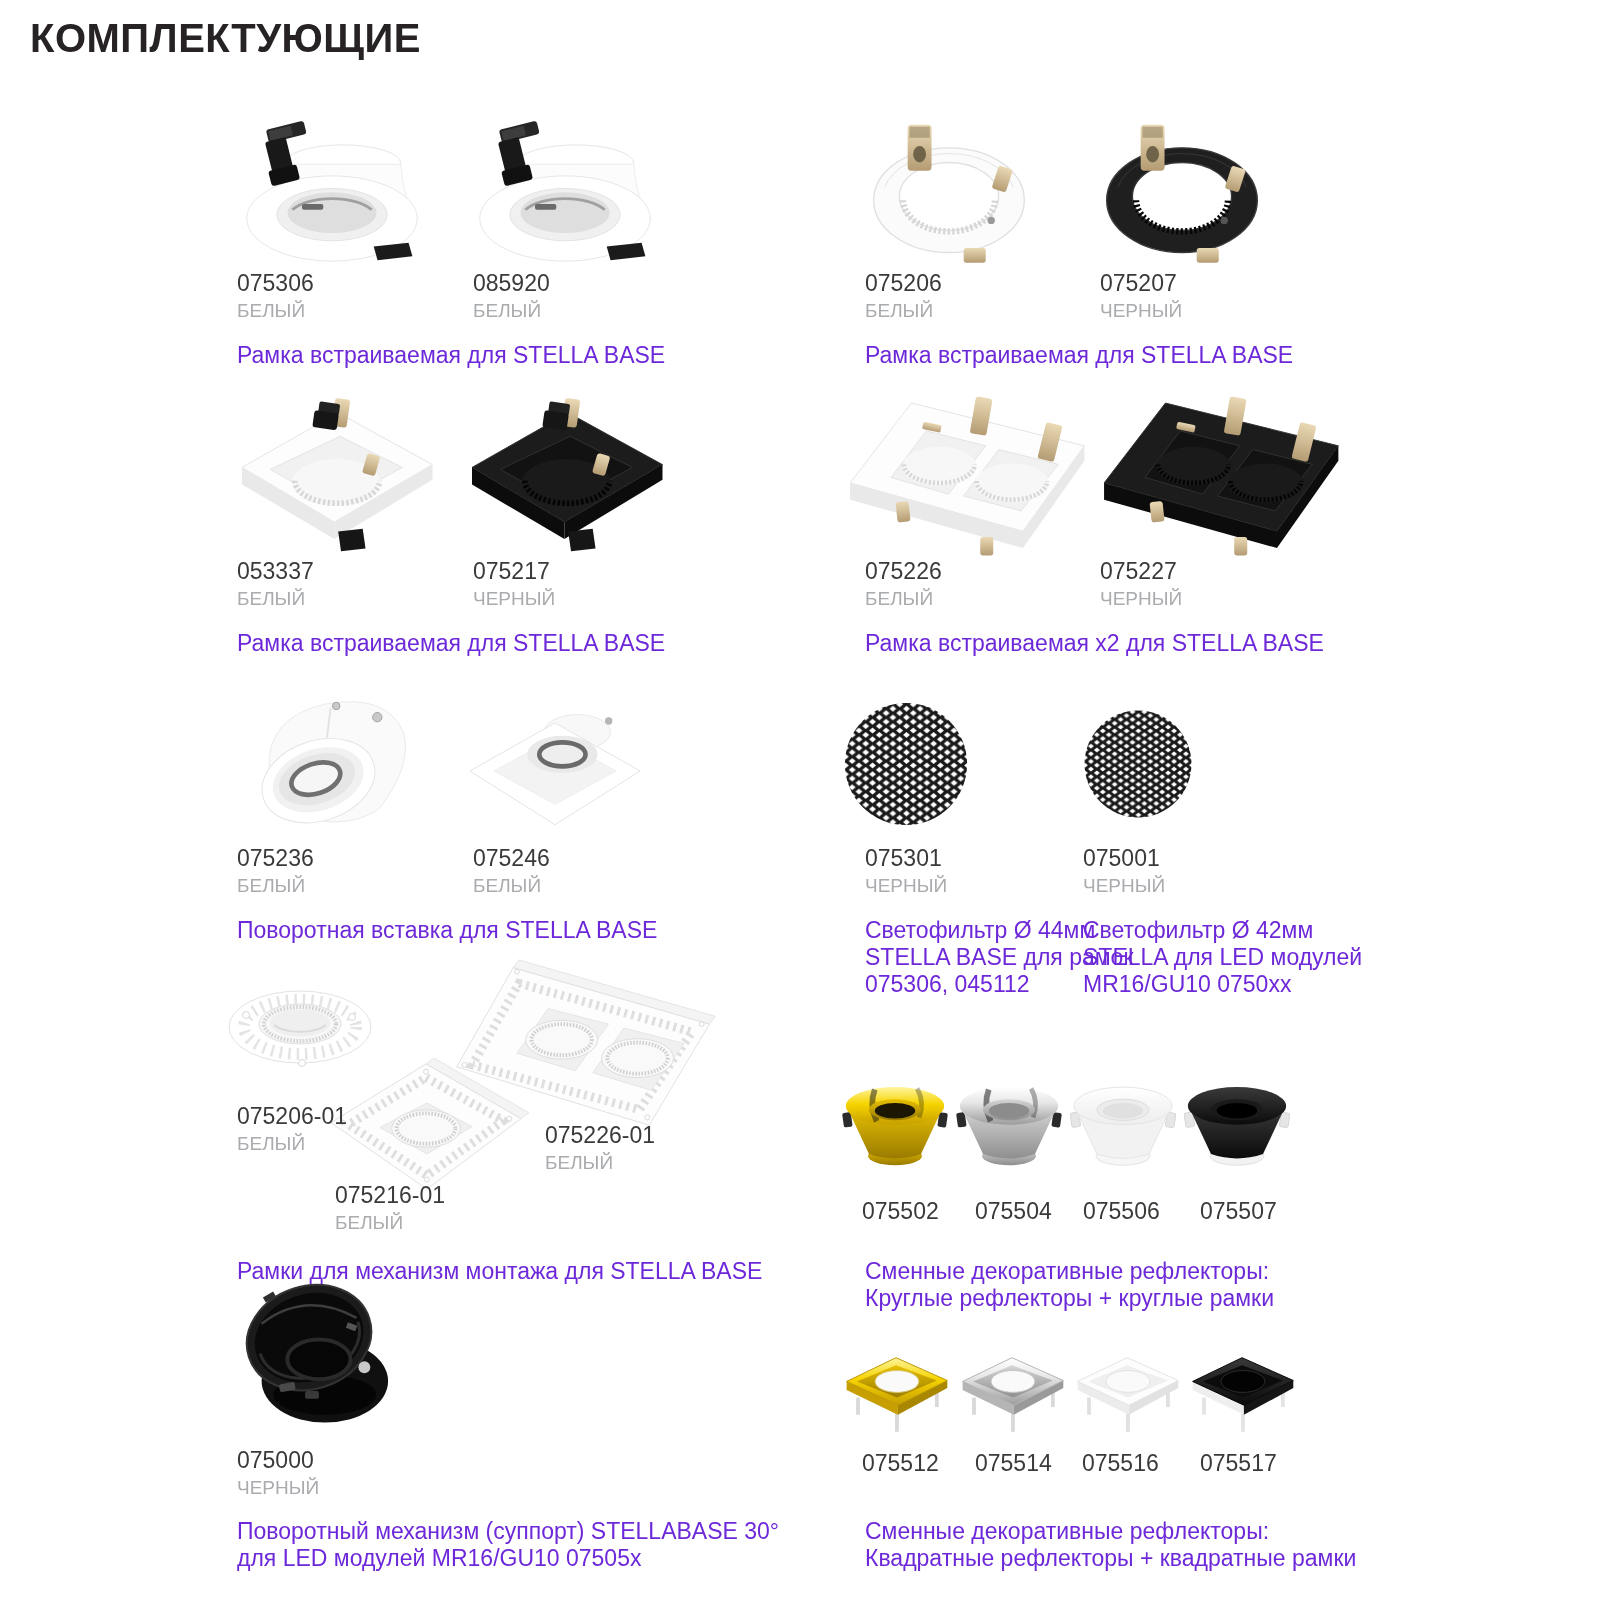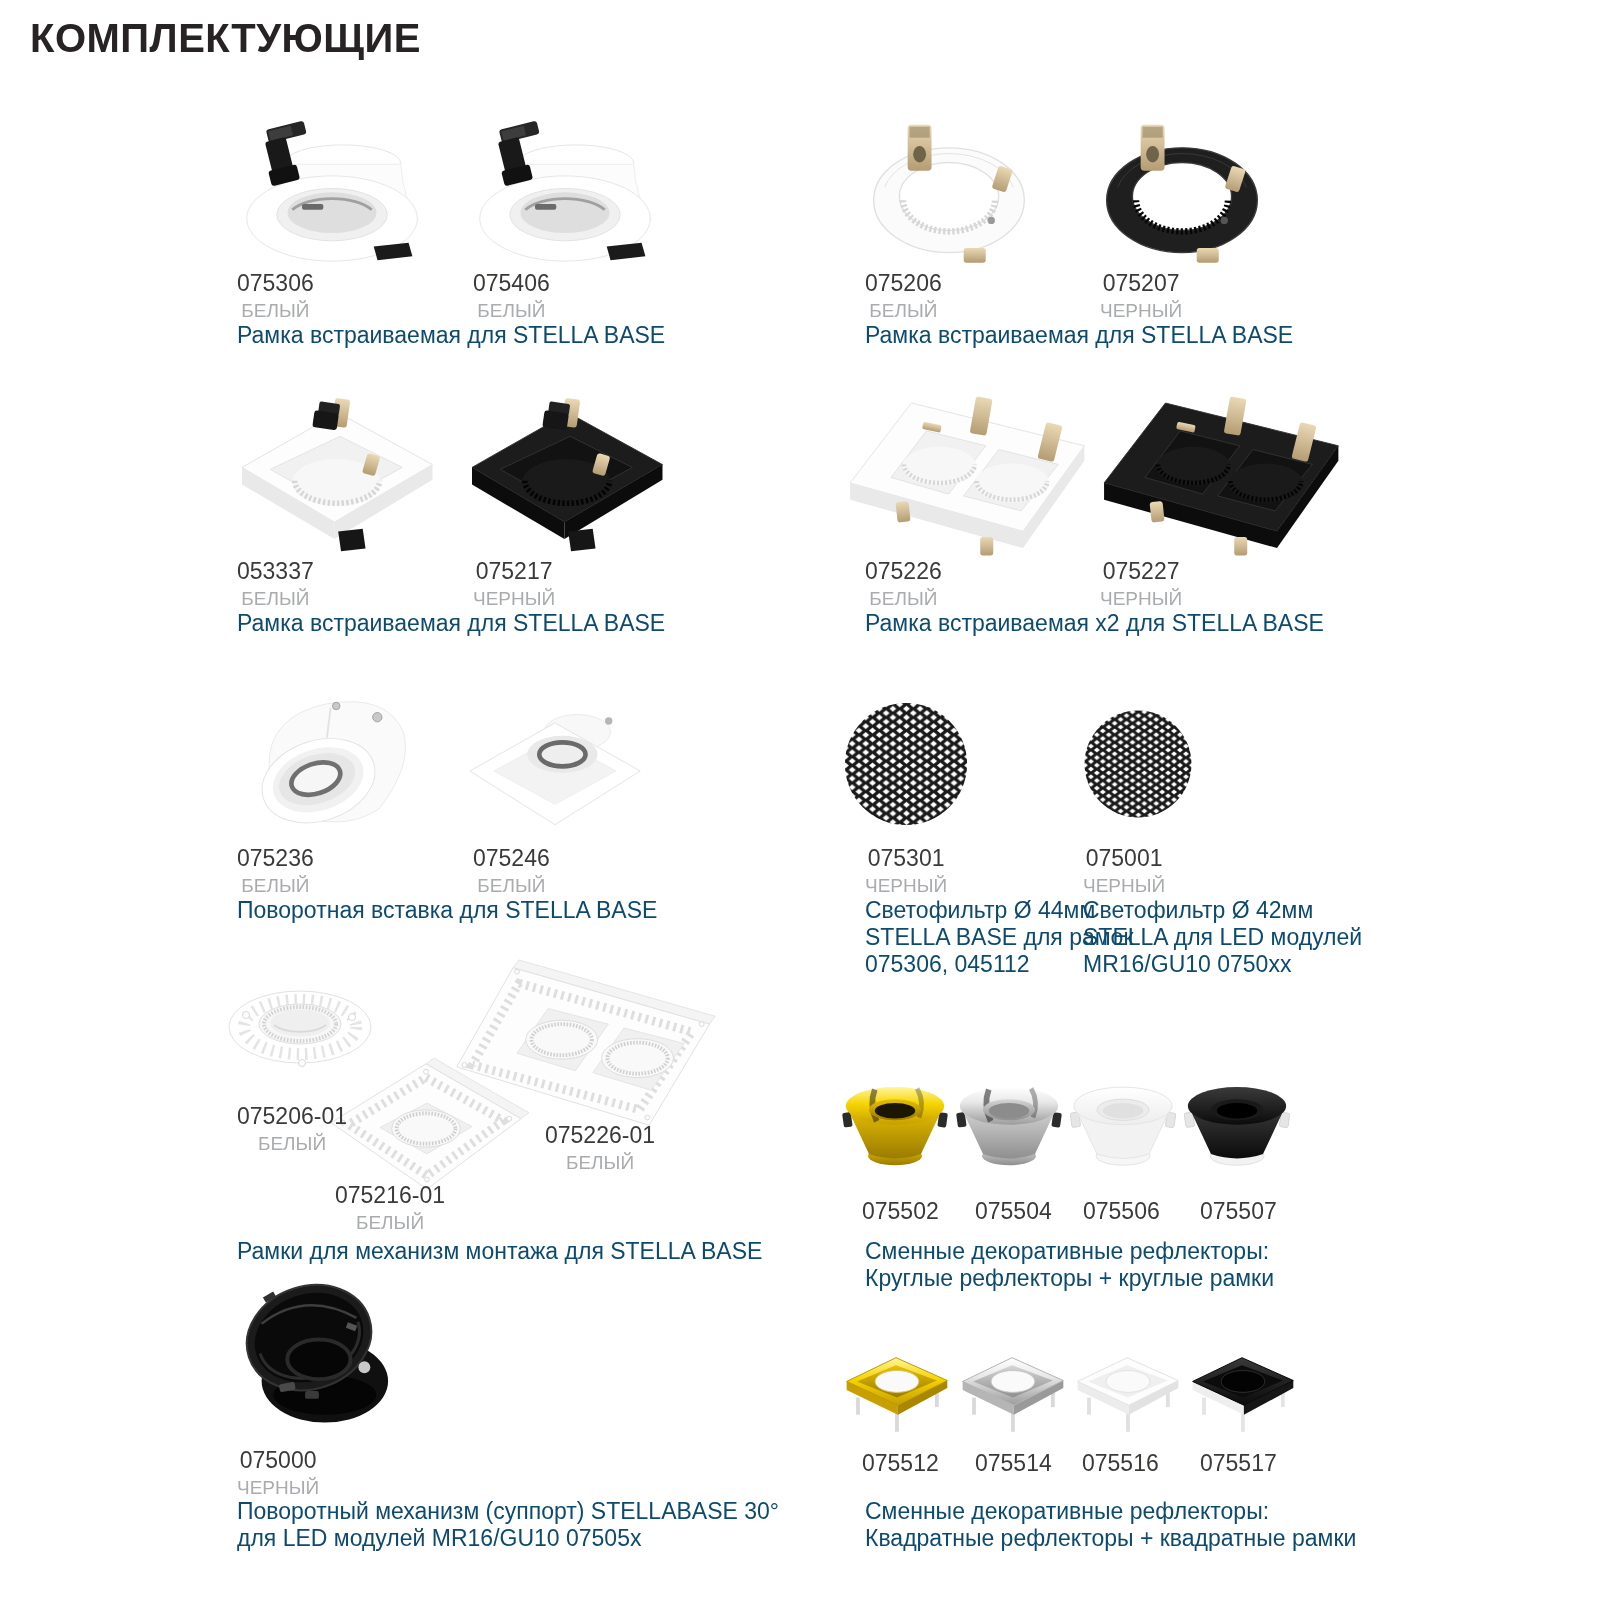"075306" .tb { text-align: center -> none }
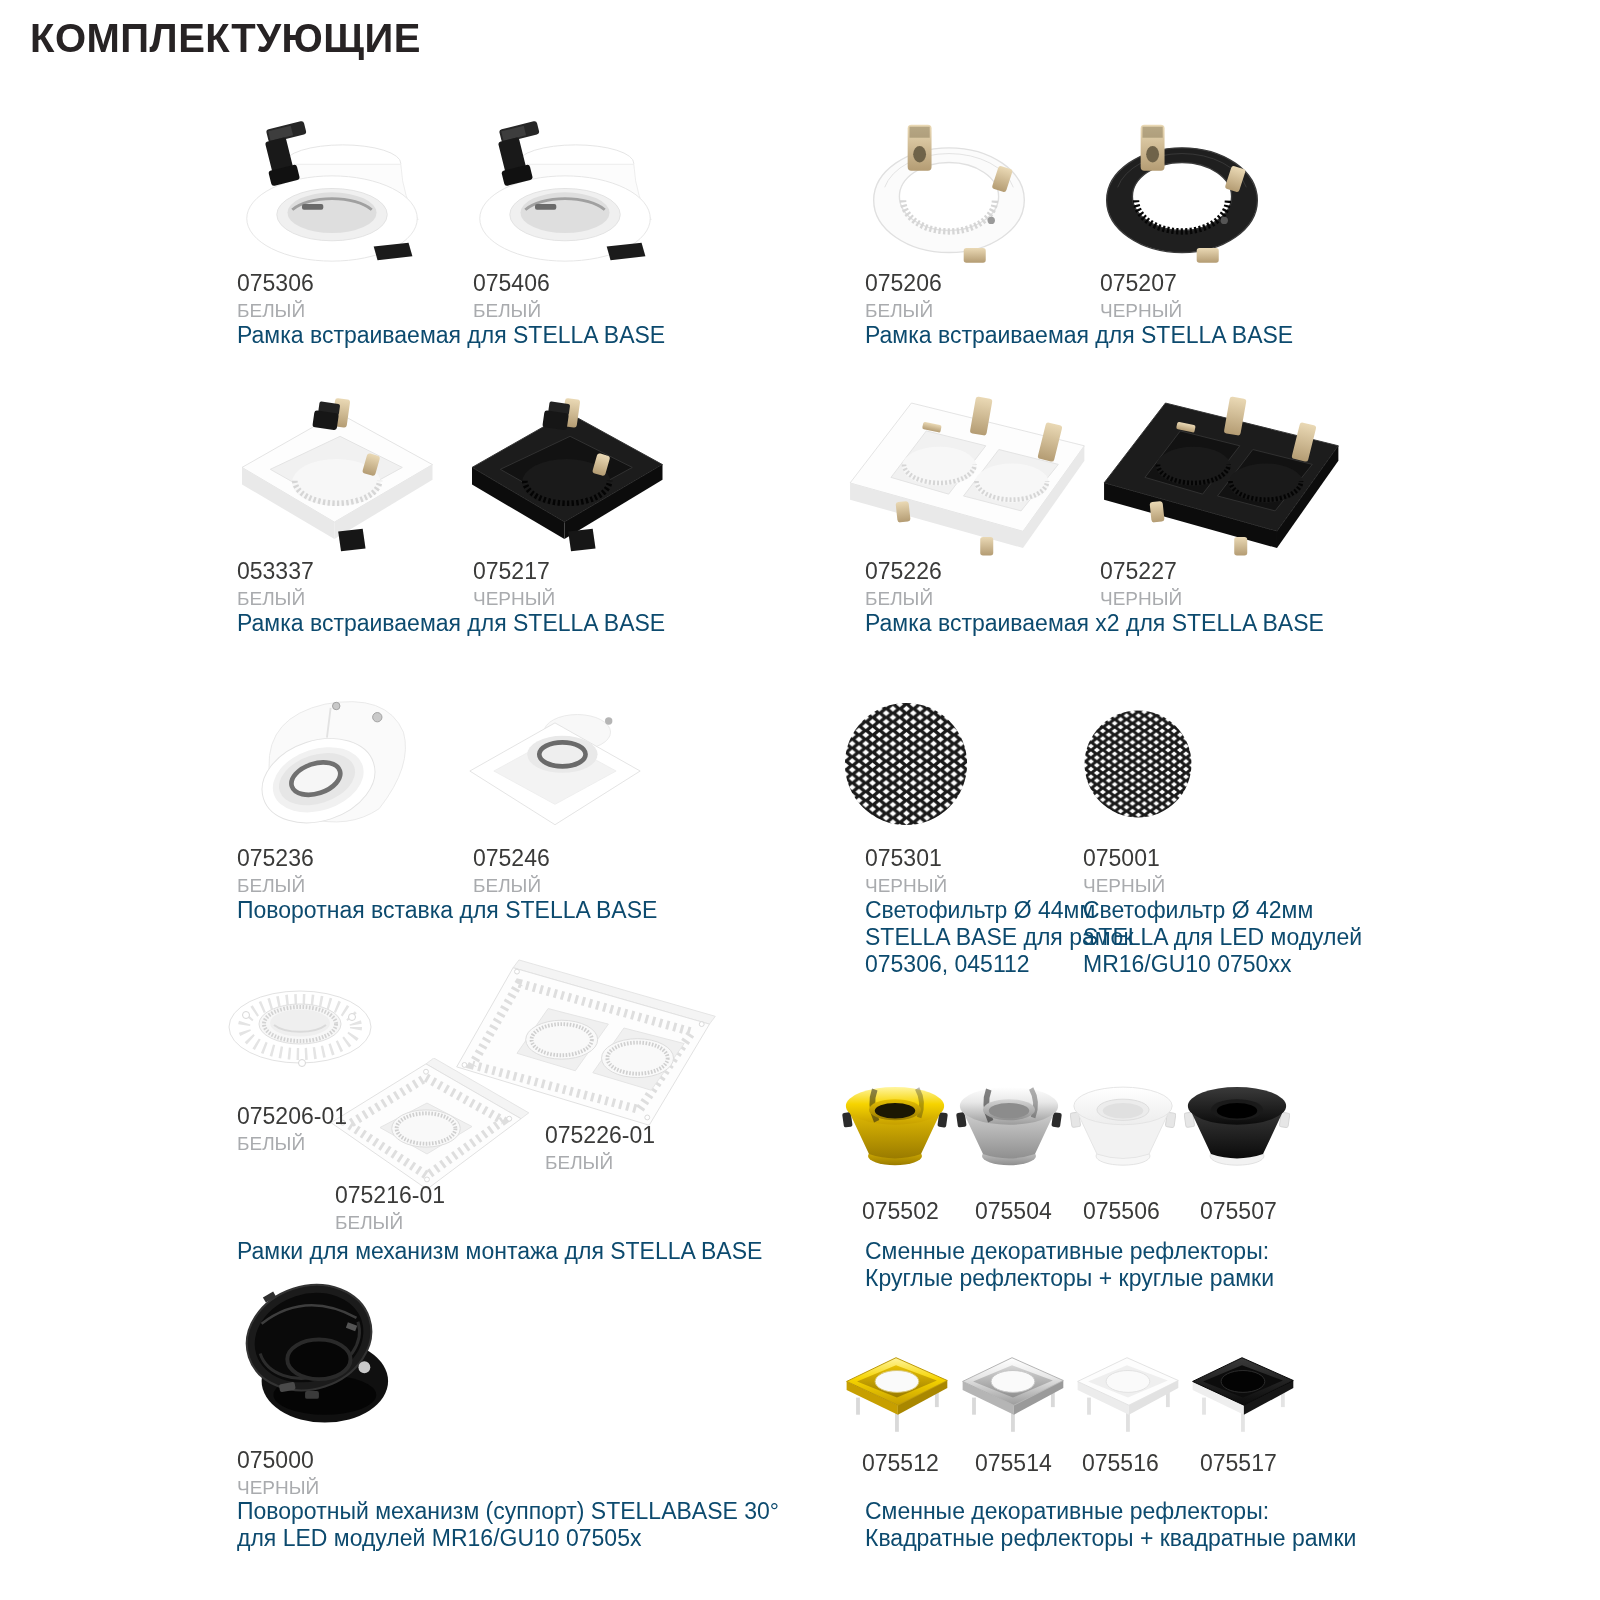"075406" div.code { text: 075406 -> 085920 }
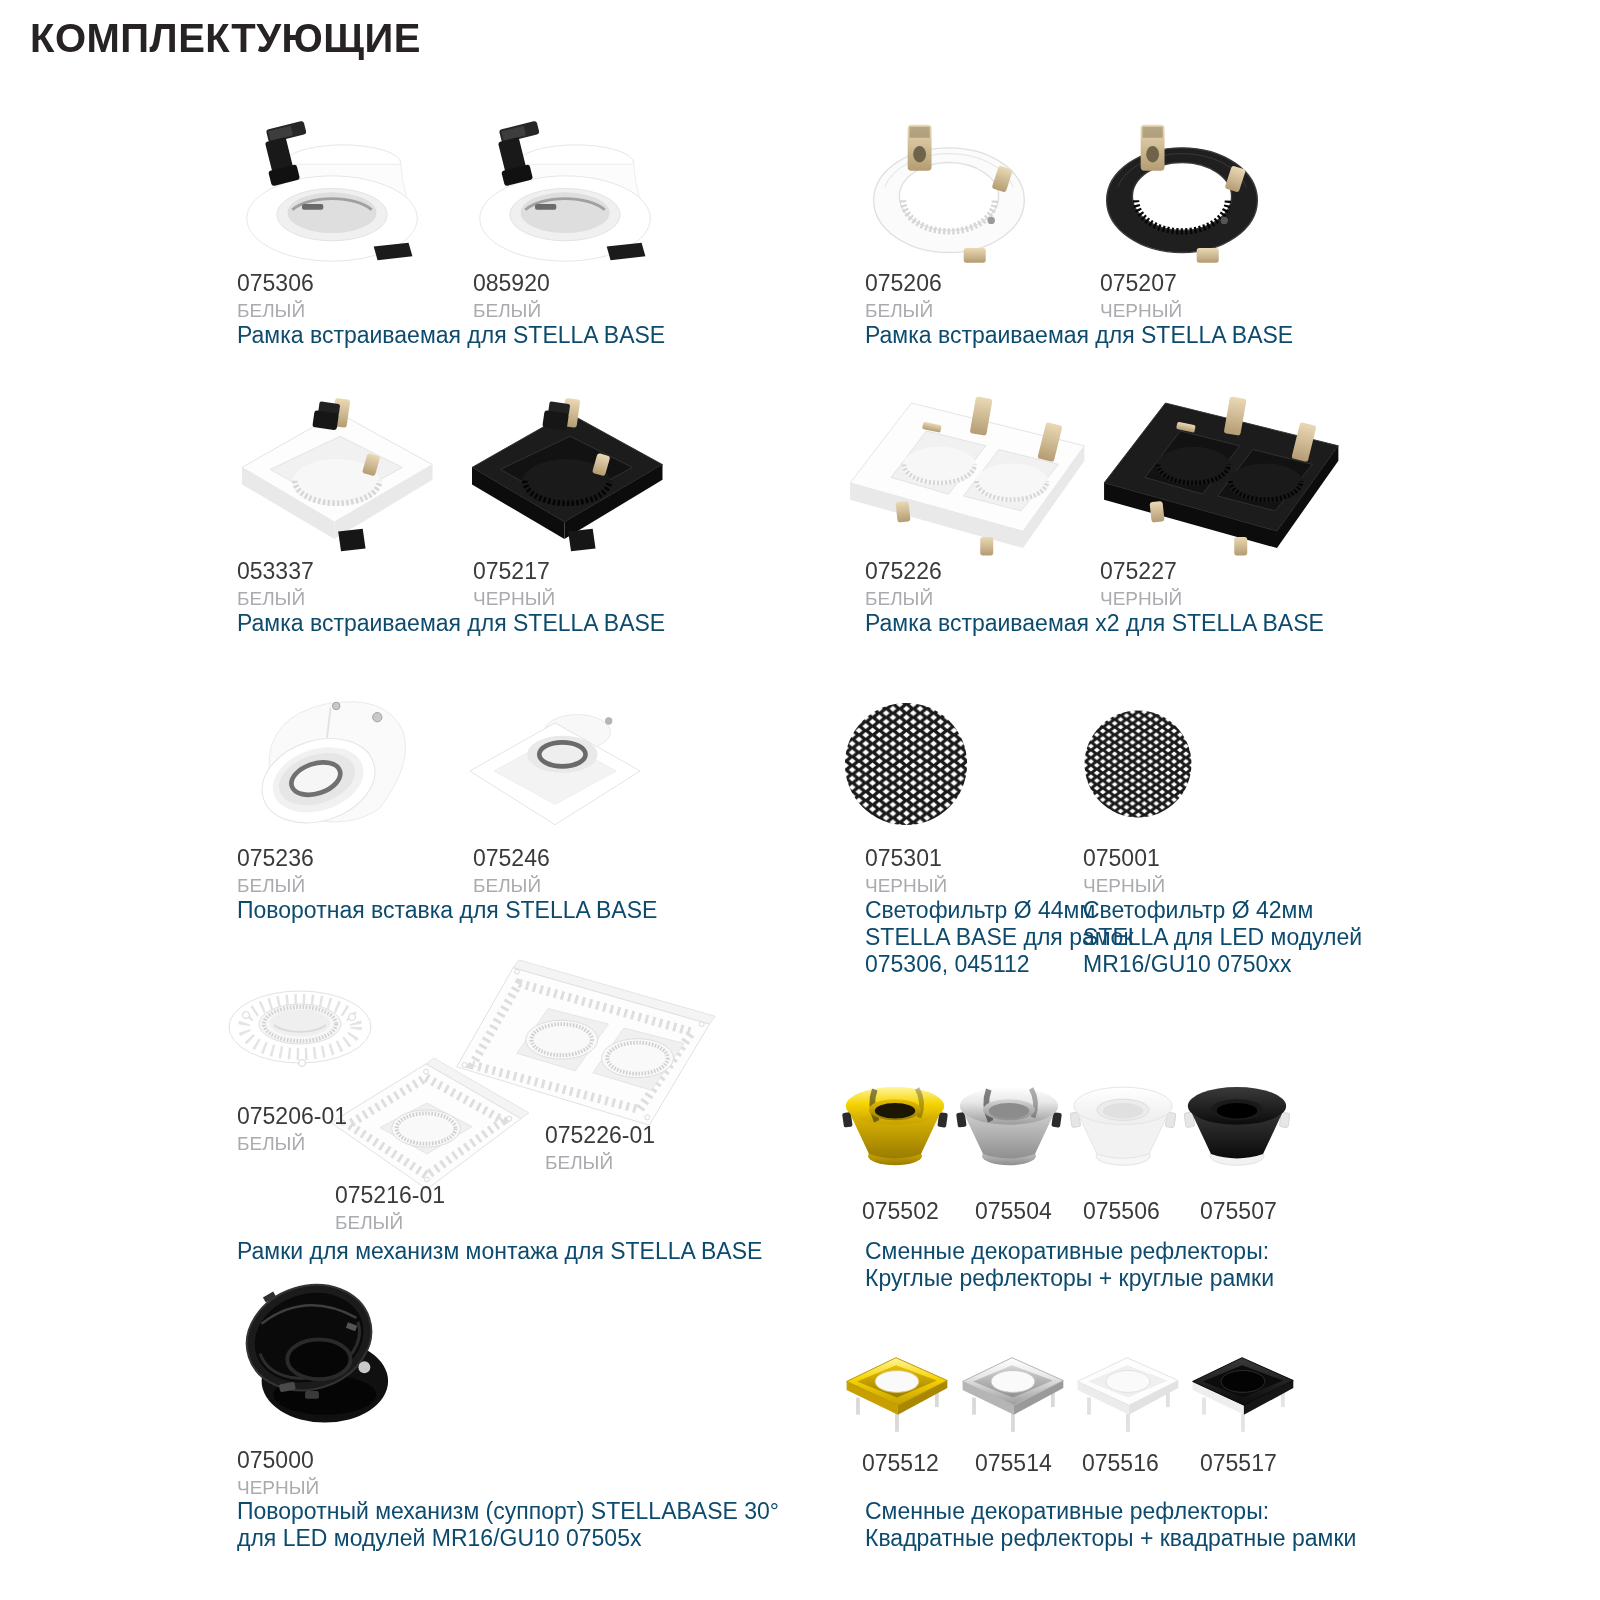"Рамка встраиваемая для STELLA BASE" .cap { color: #0c4a6e -> #6d28d9; margin-top: none -> 20px }
